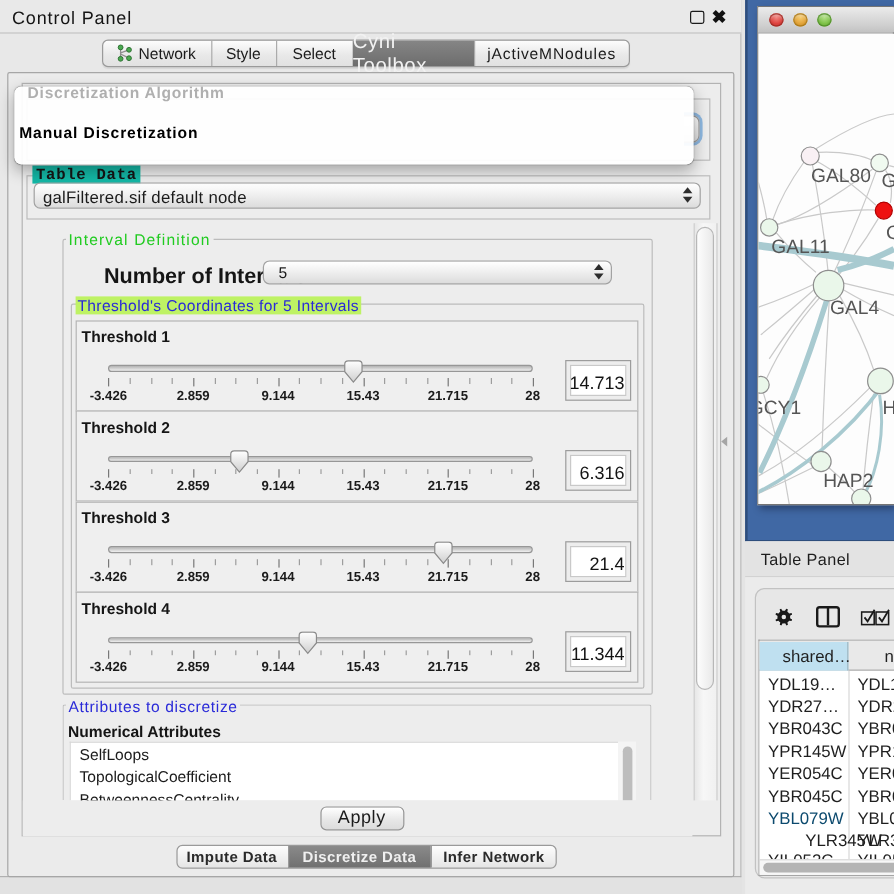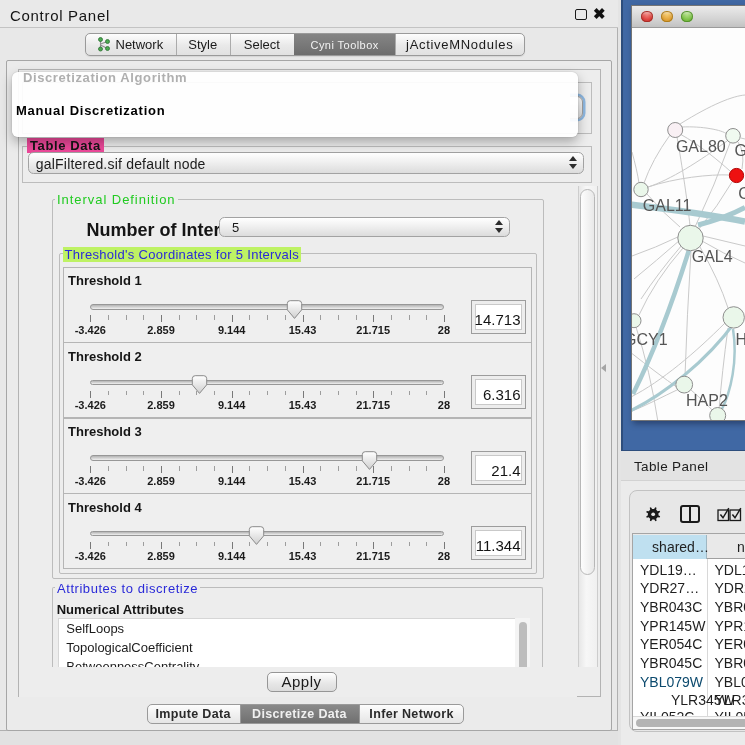"Cyni Toolbox" div.abs { font-size: 11px -> 17px }
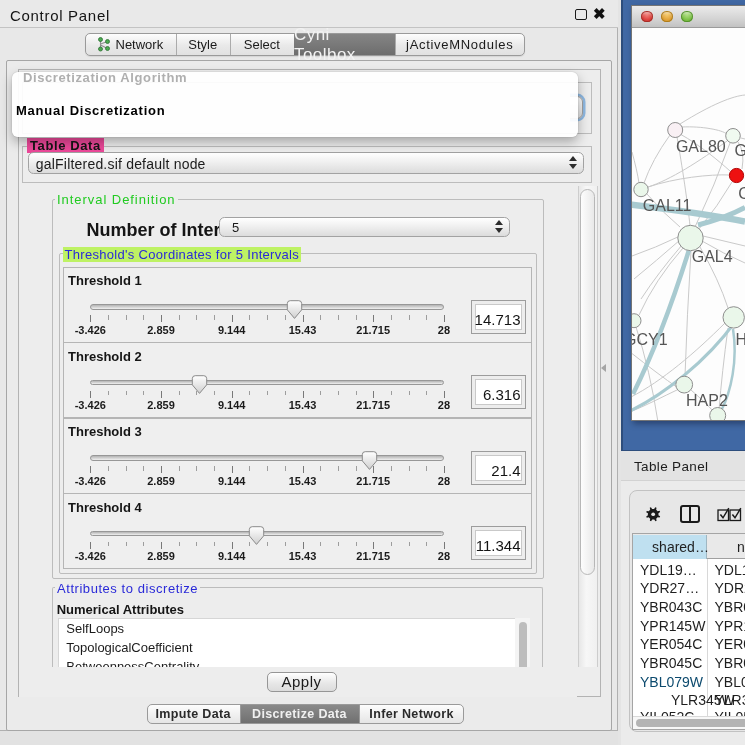"Table Data" div.abs { background: #ec4899 -> #14b8a6; font-family: none -> Liberation Mono, monospace }
